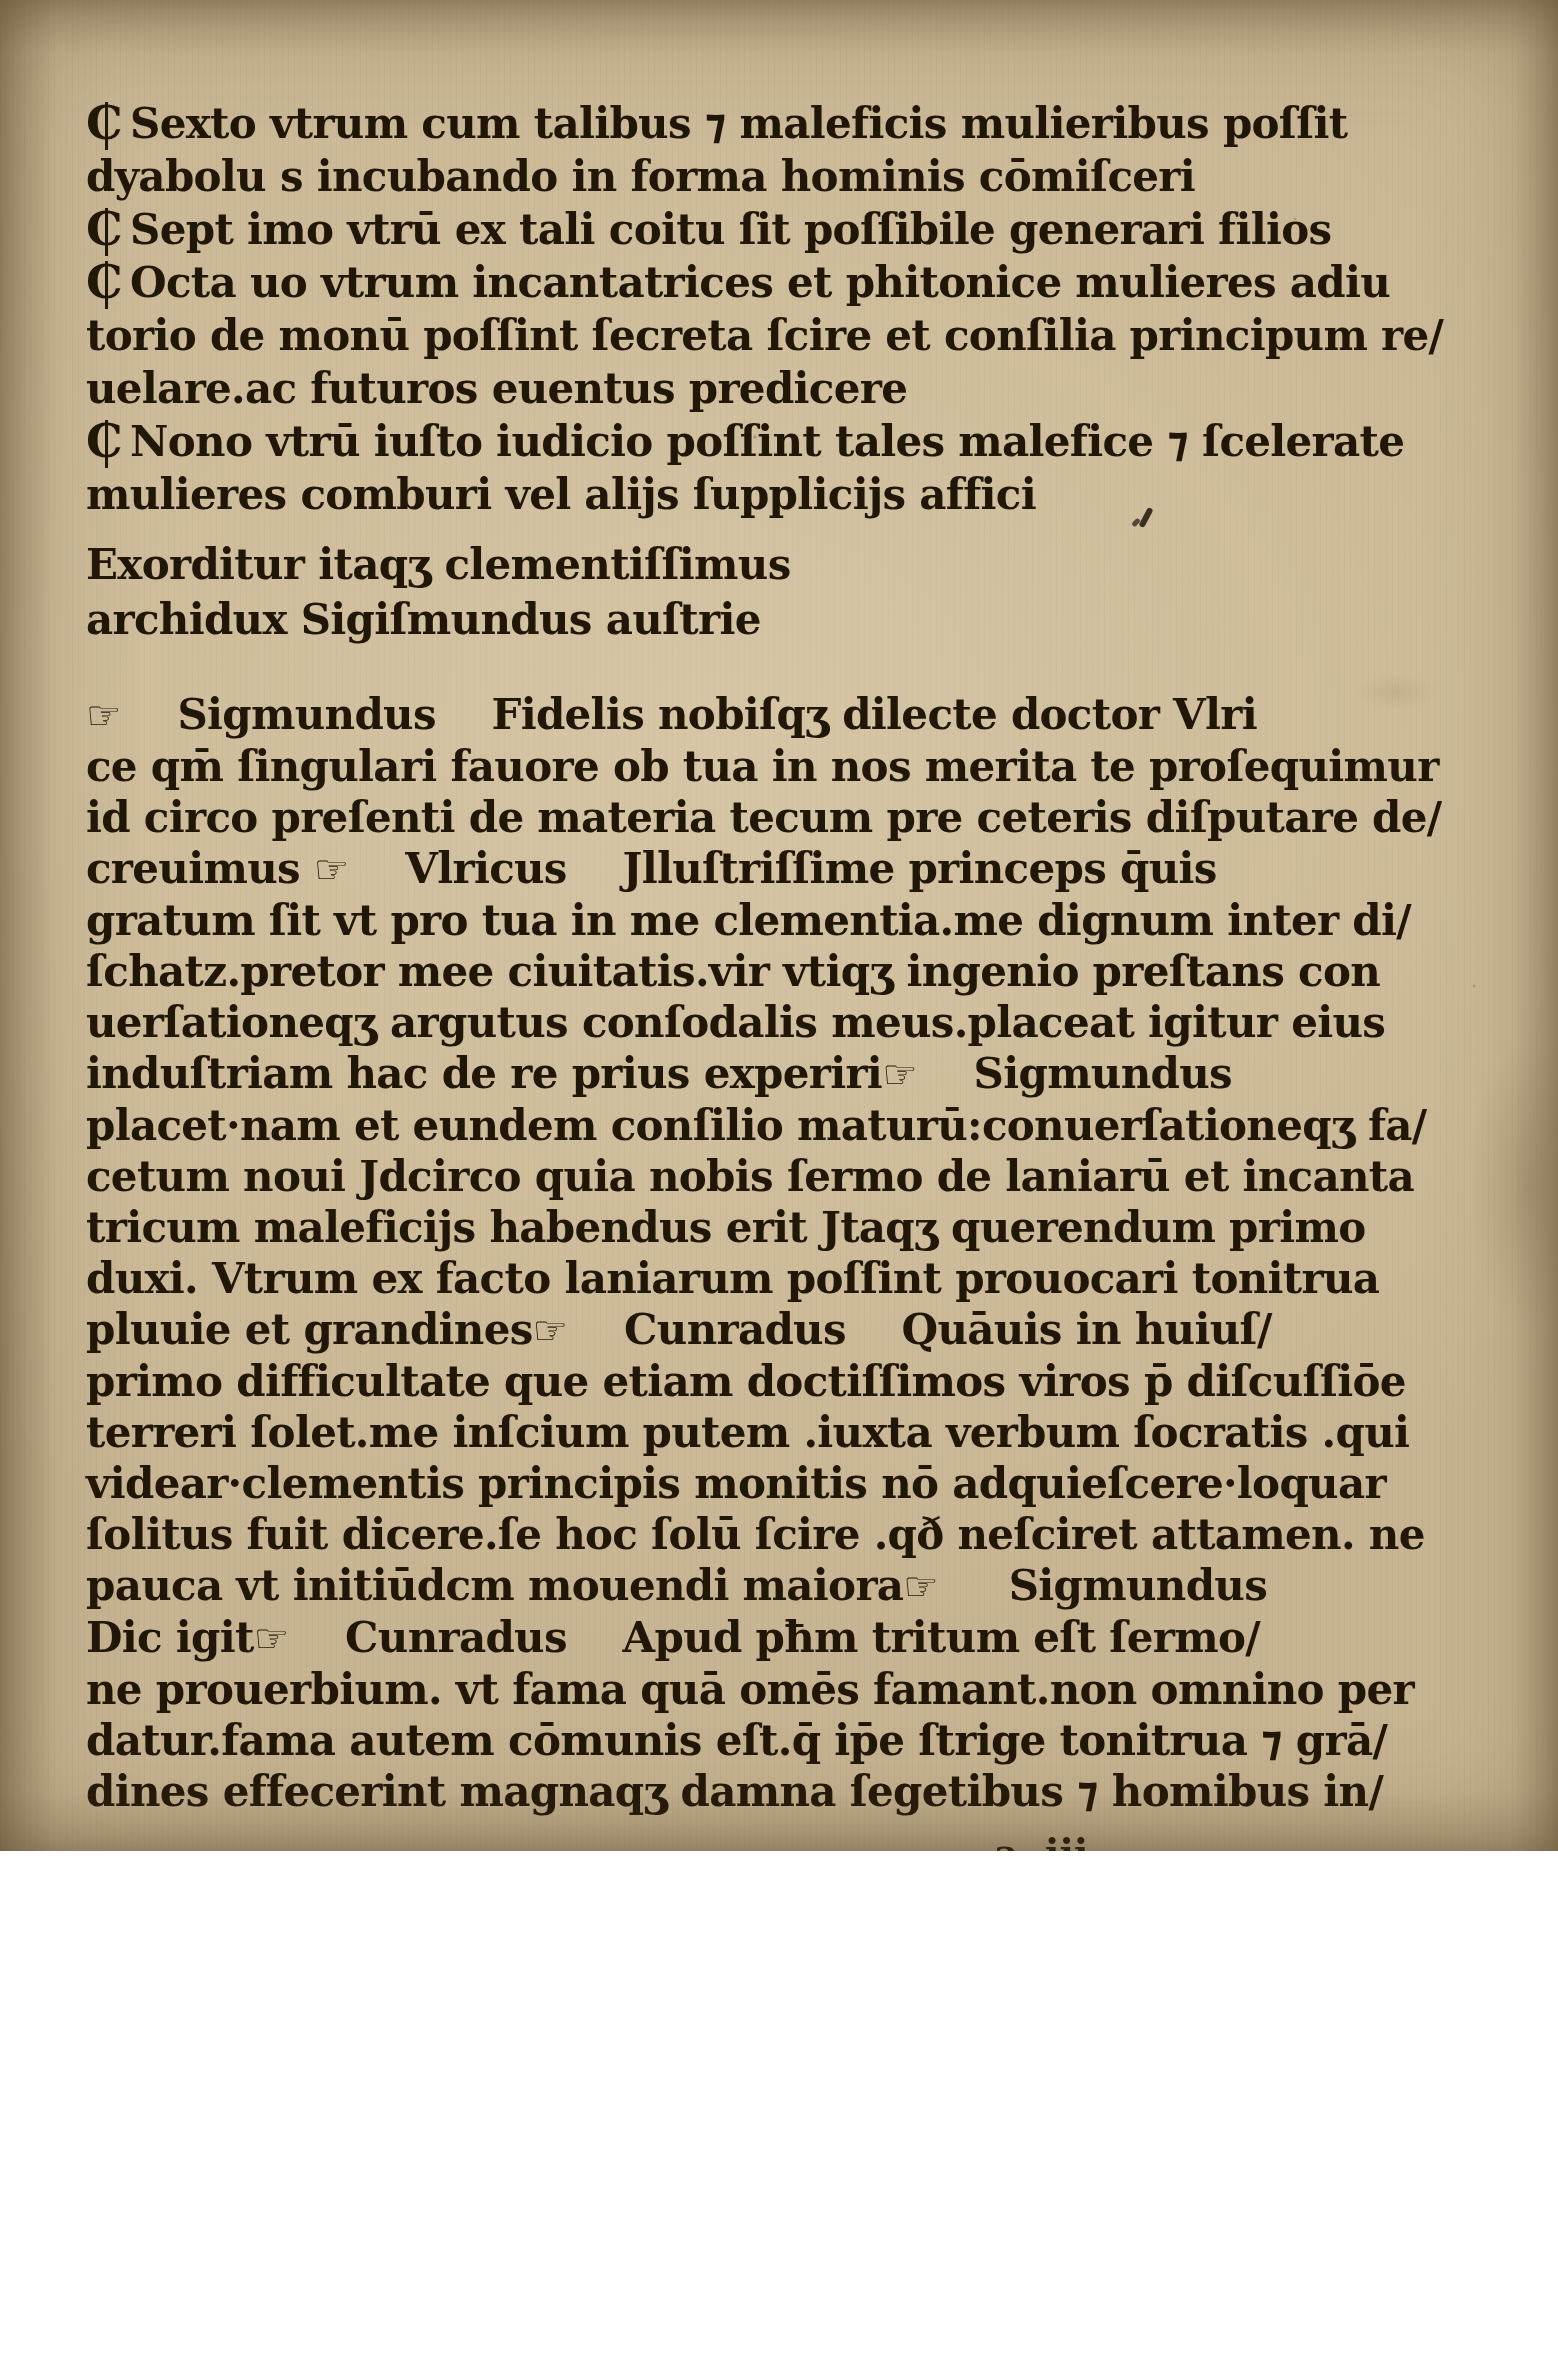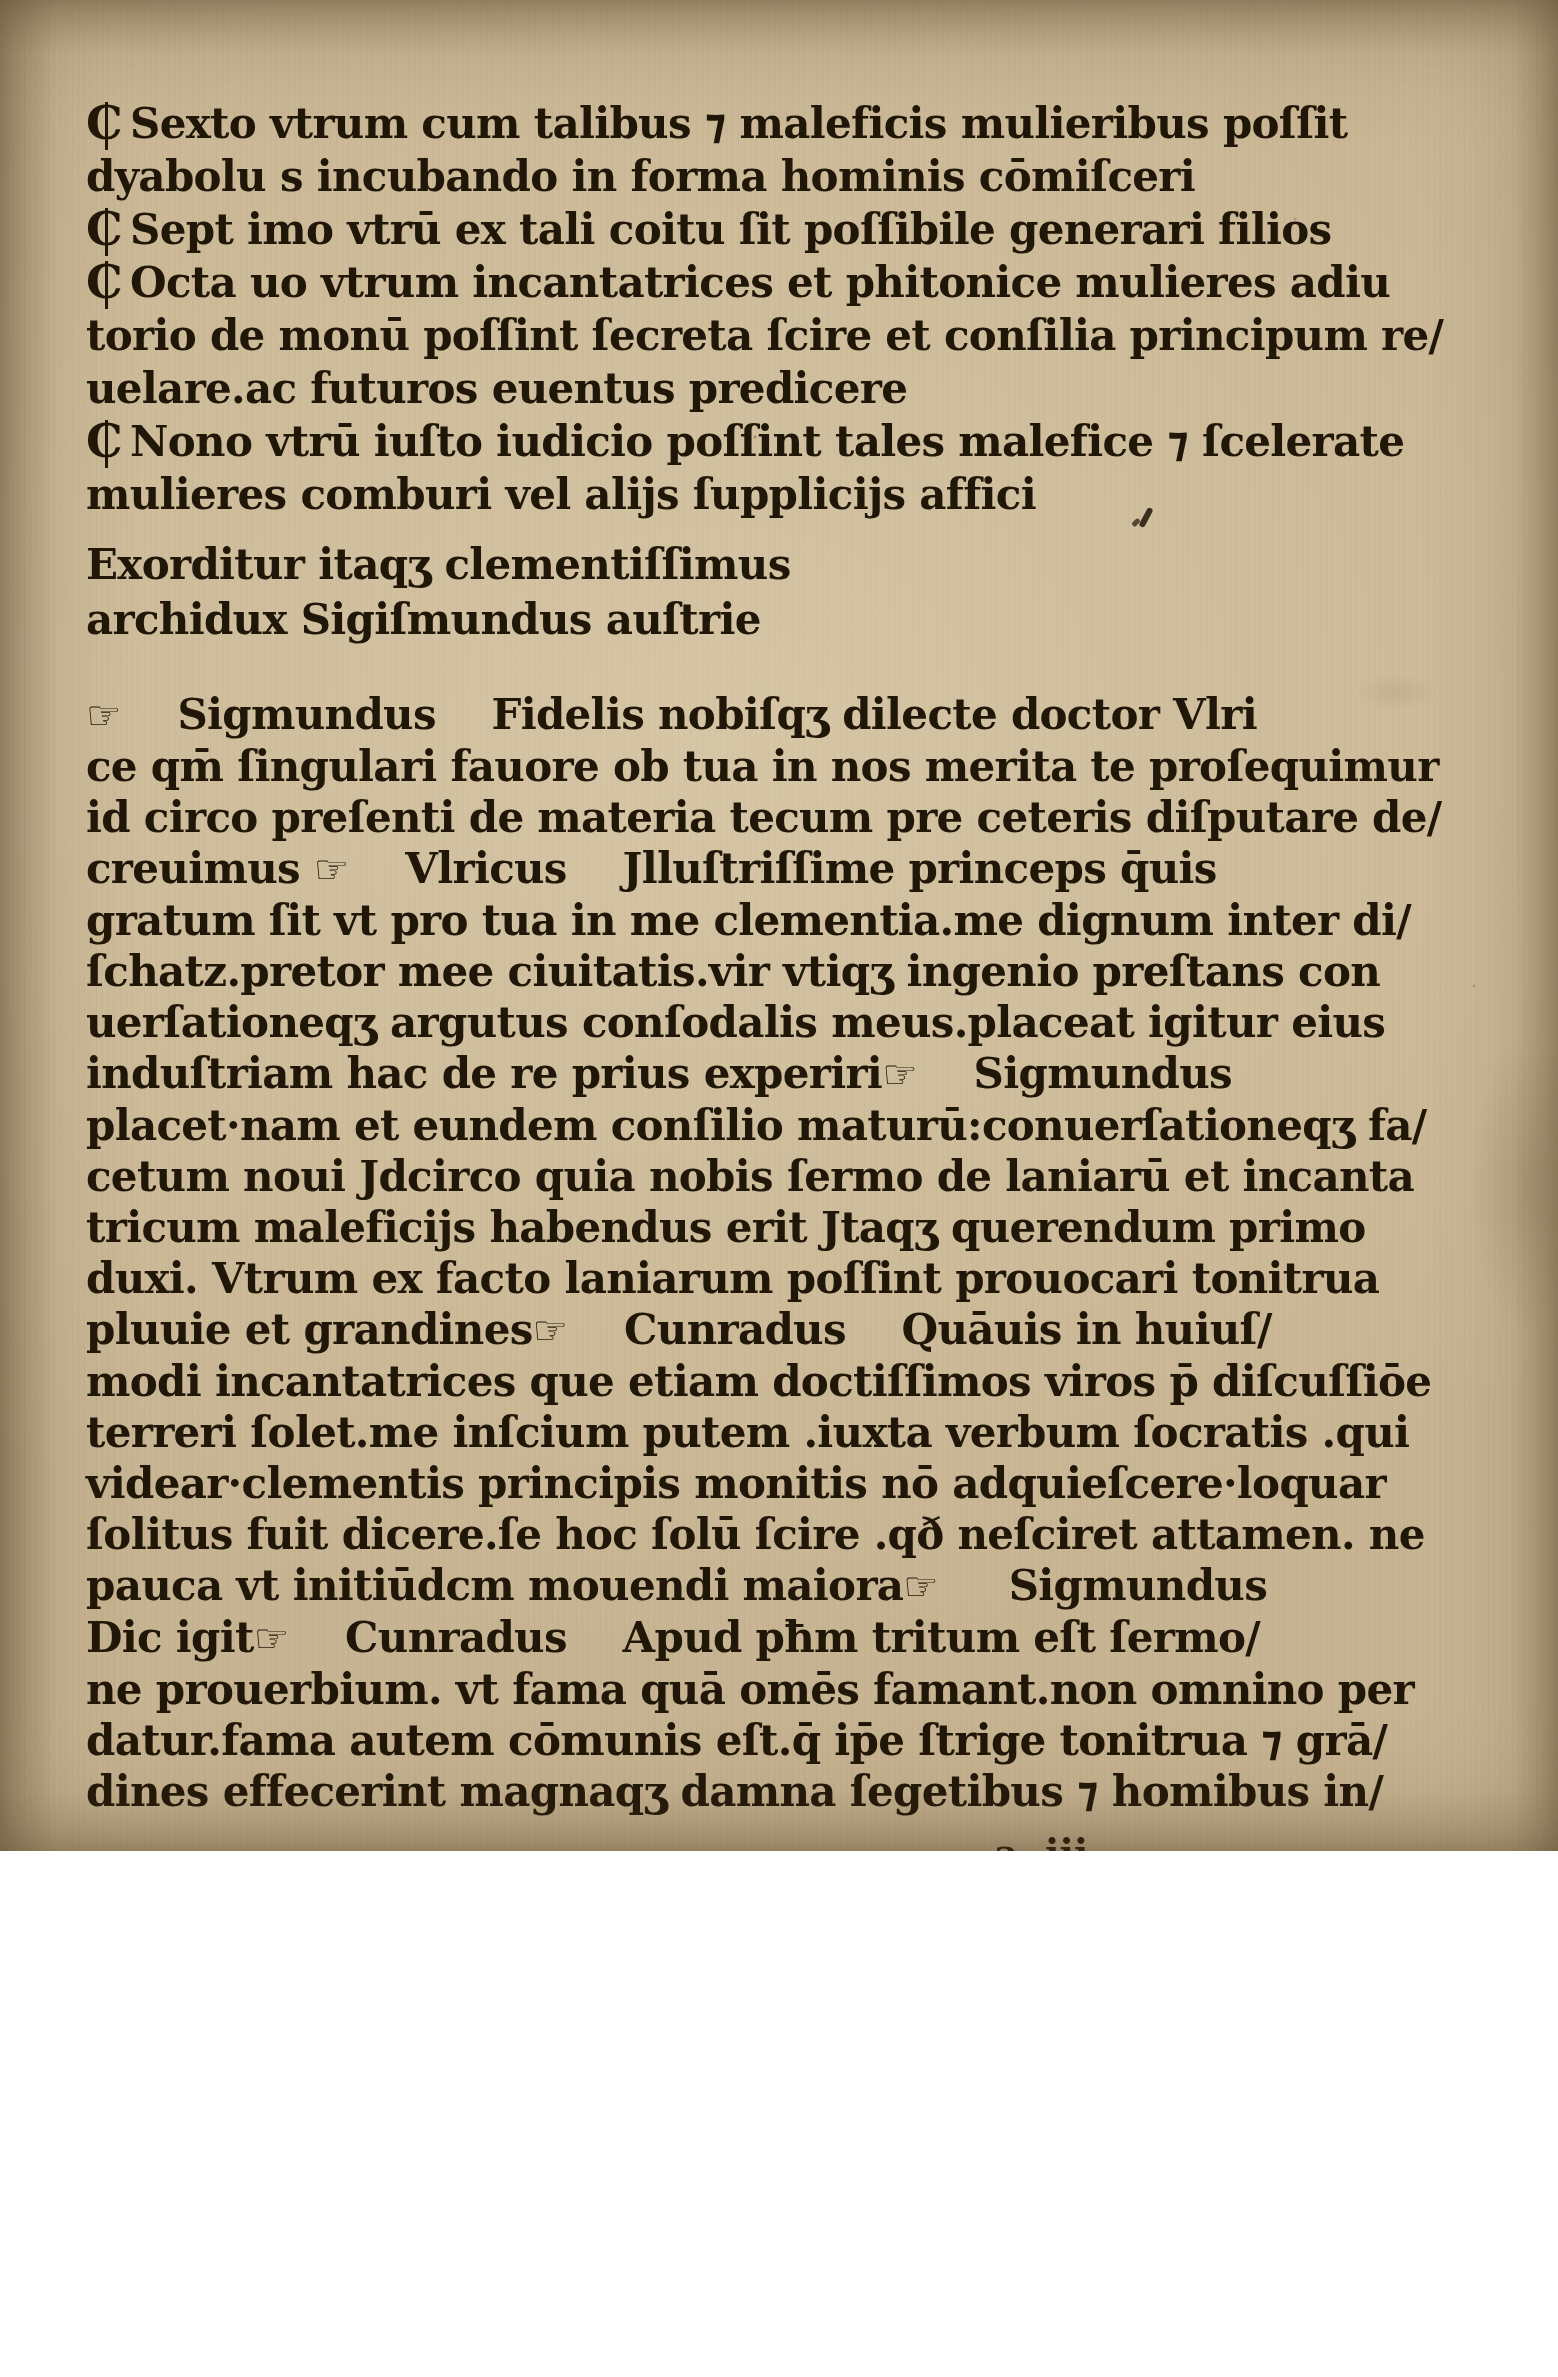"modi incantatrices que etiam doctiſſimos" div.textline { text: modi incantatrices -> primo difficultate }
